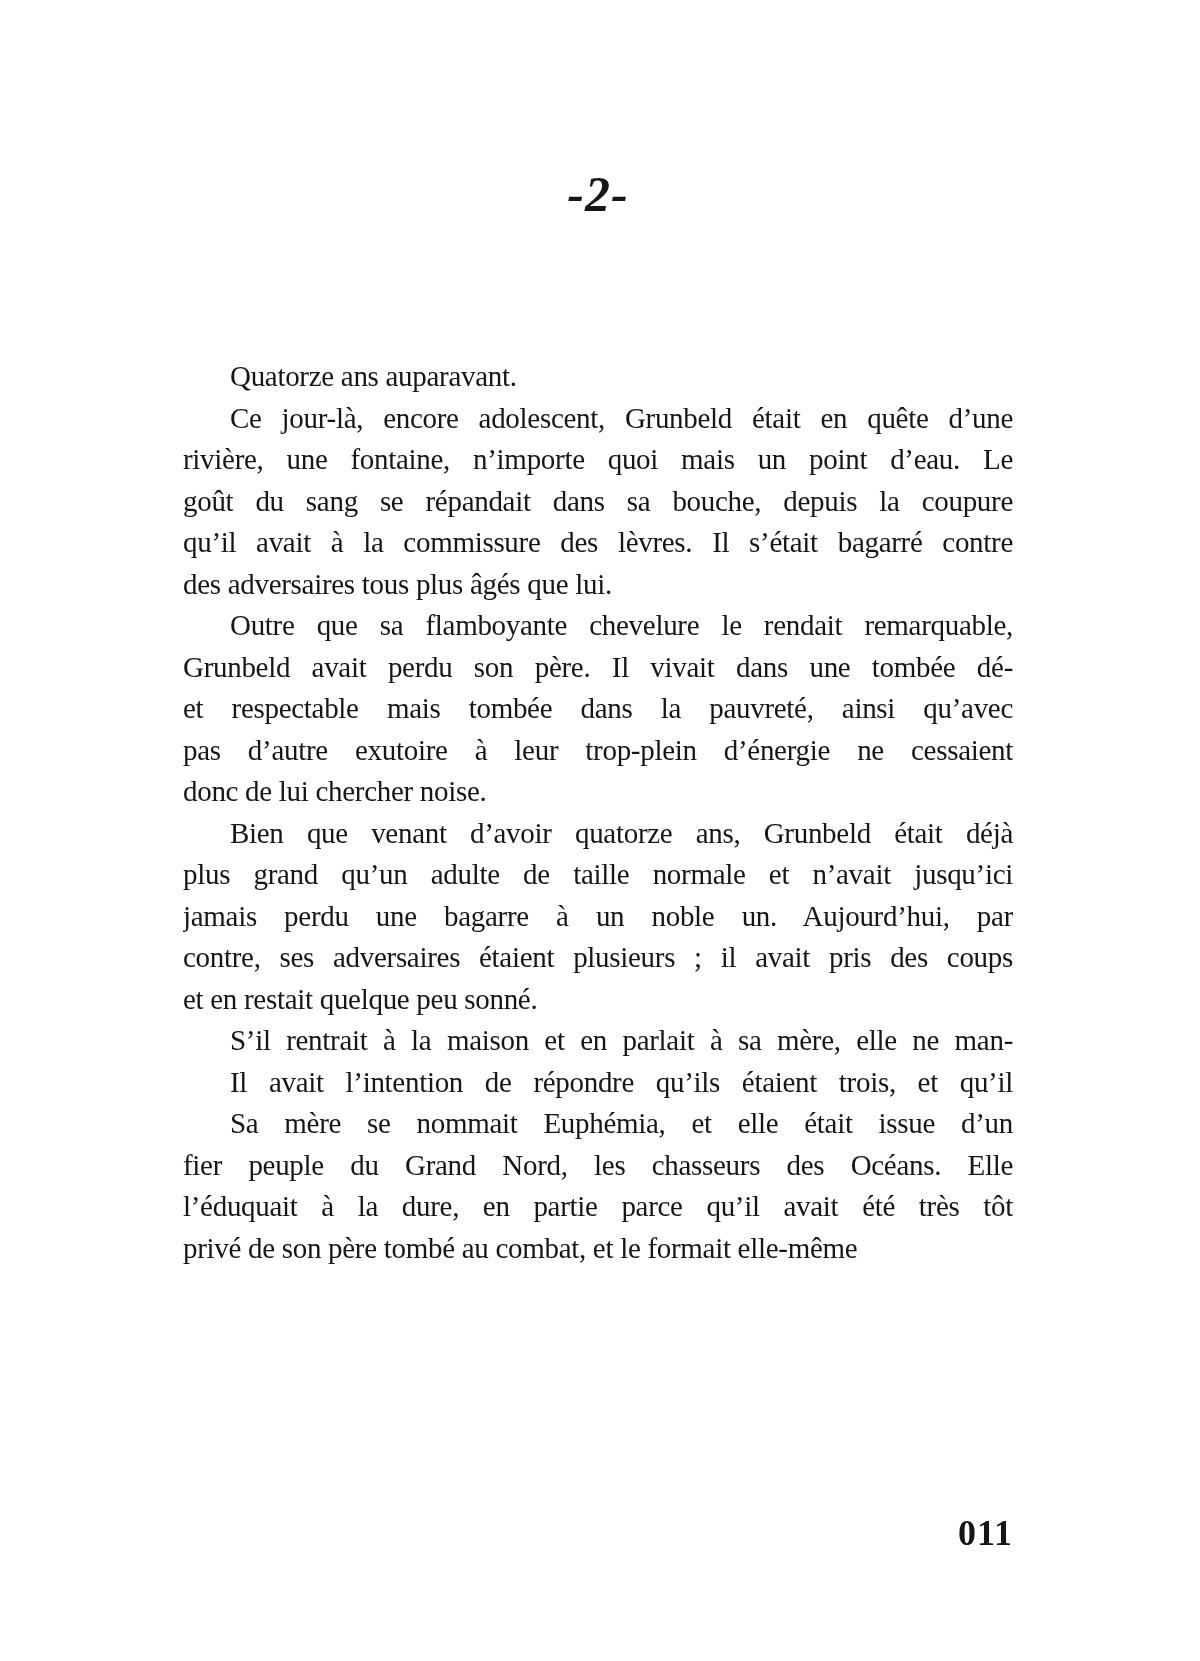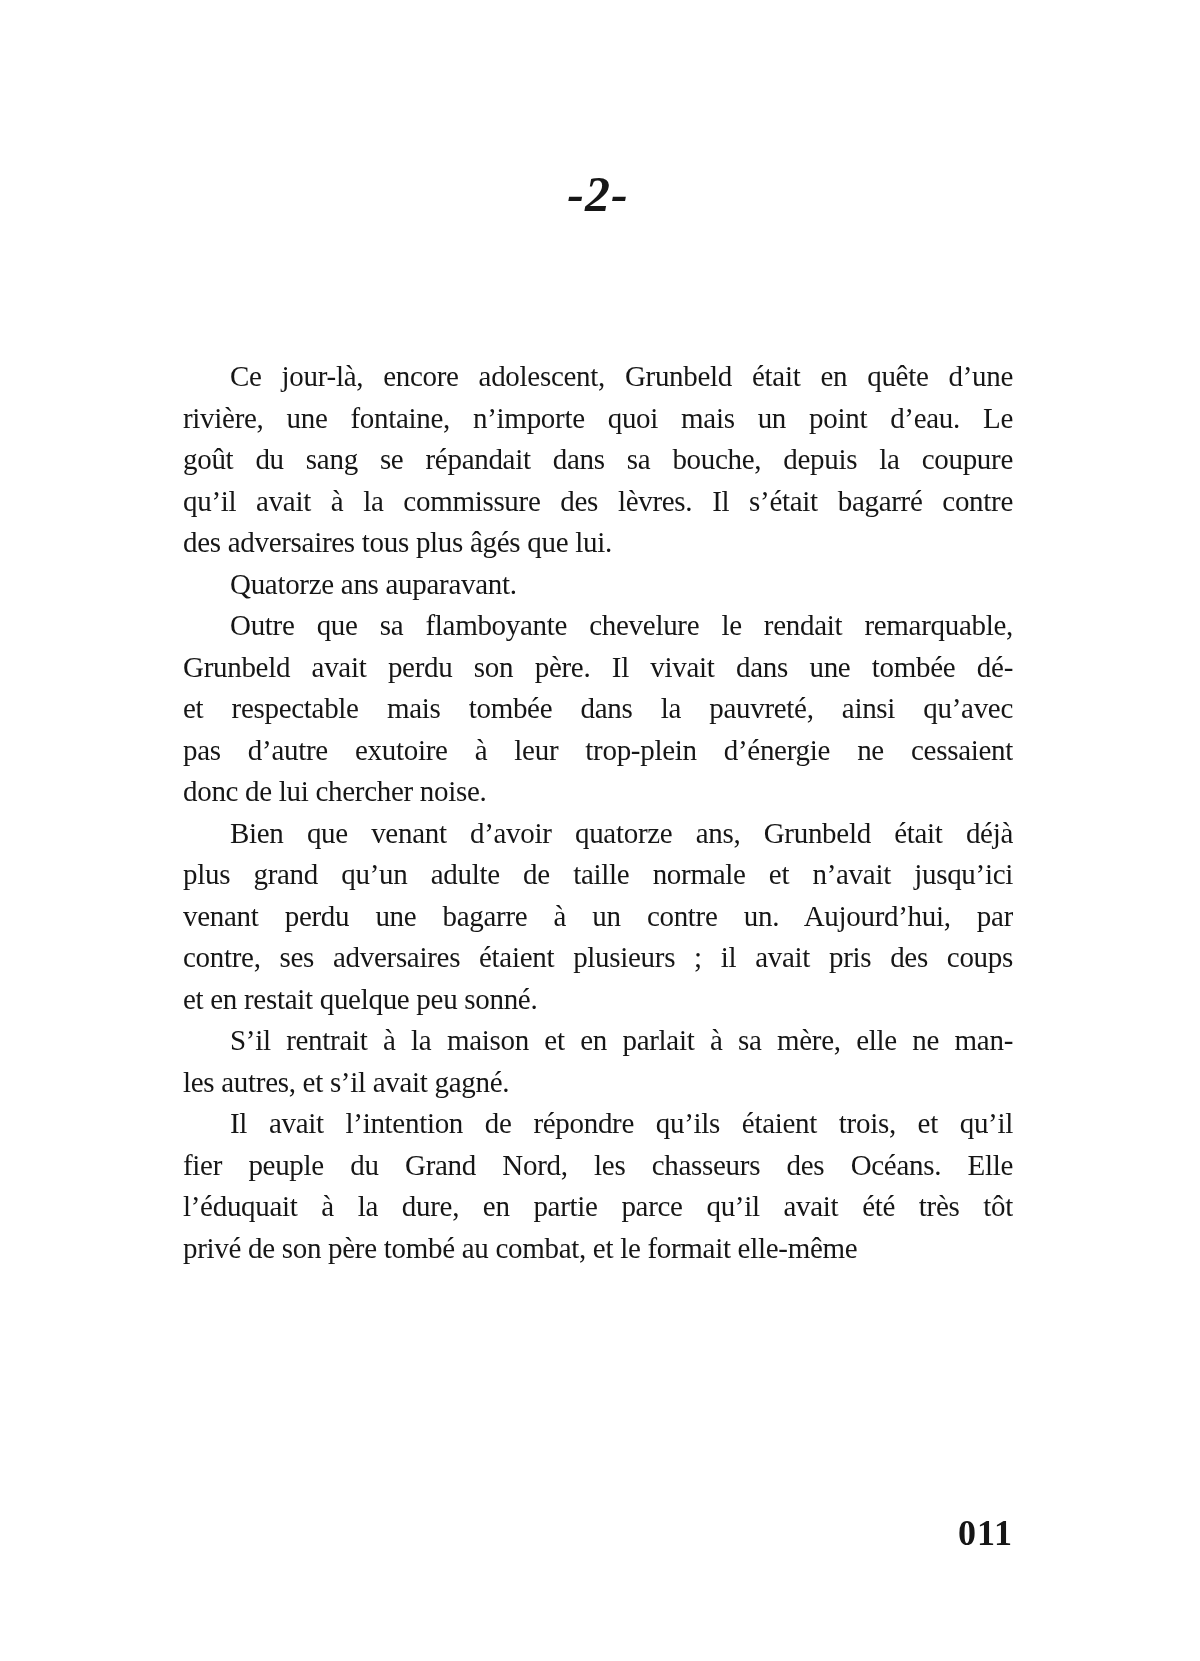"Ce jour-là, encore adolescent, Grunbeld" div.paragraph { order: before "Quatorze ans auparavant." -> after "Quatorze ans auparavant." }
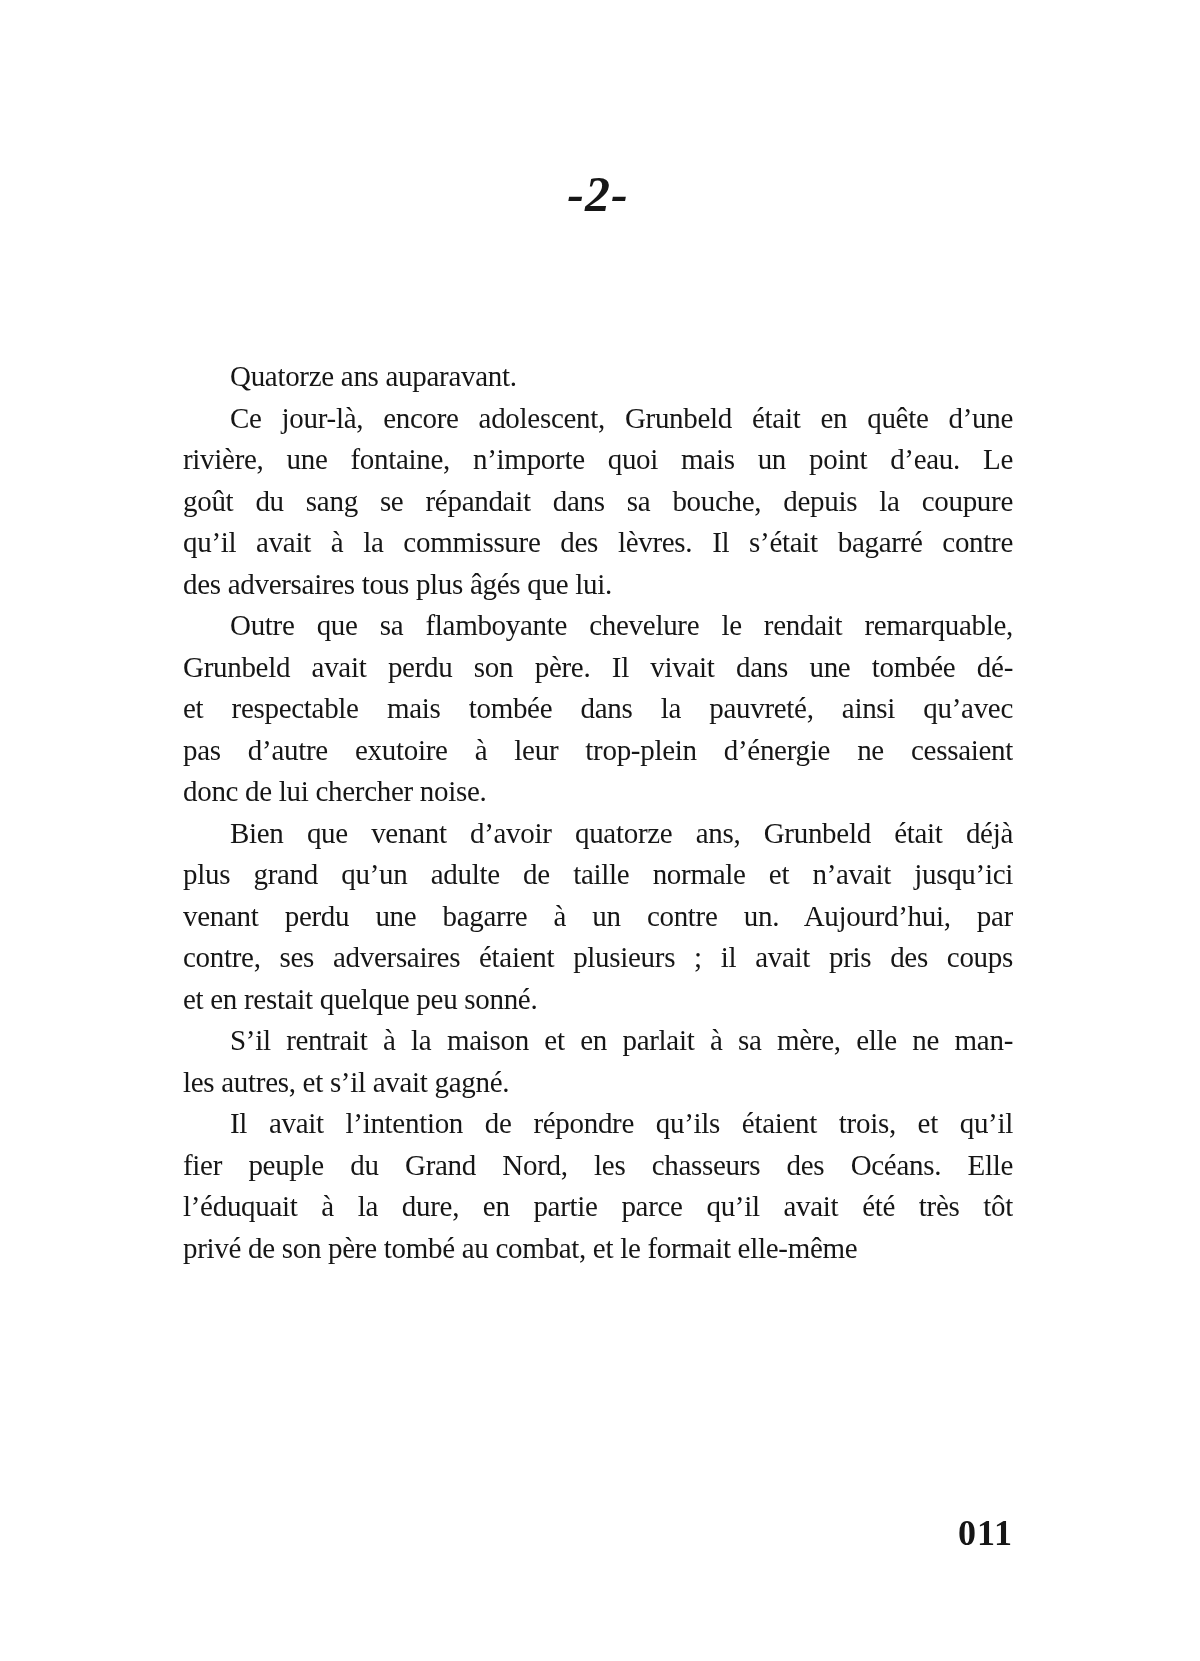"venant perdu une bagarre à" div.line { text: venant perdu une bagarre à un contre -> jamais perdu une bagarre à un noble }
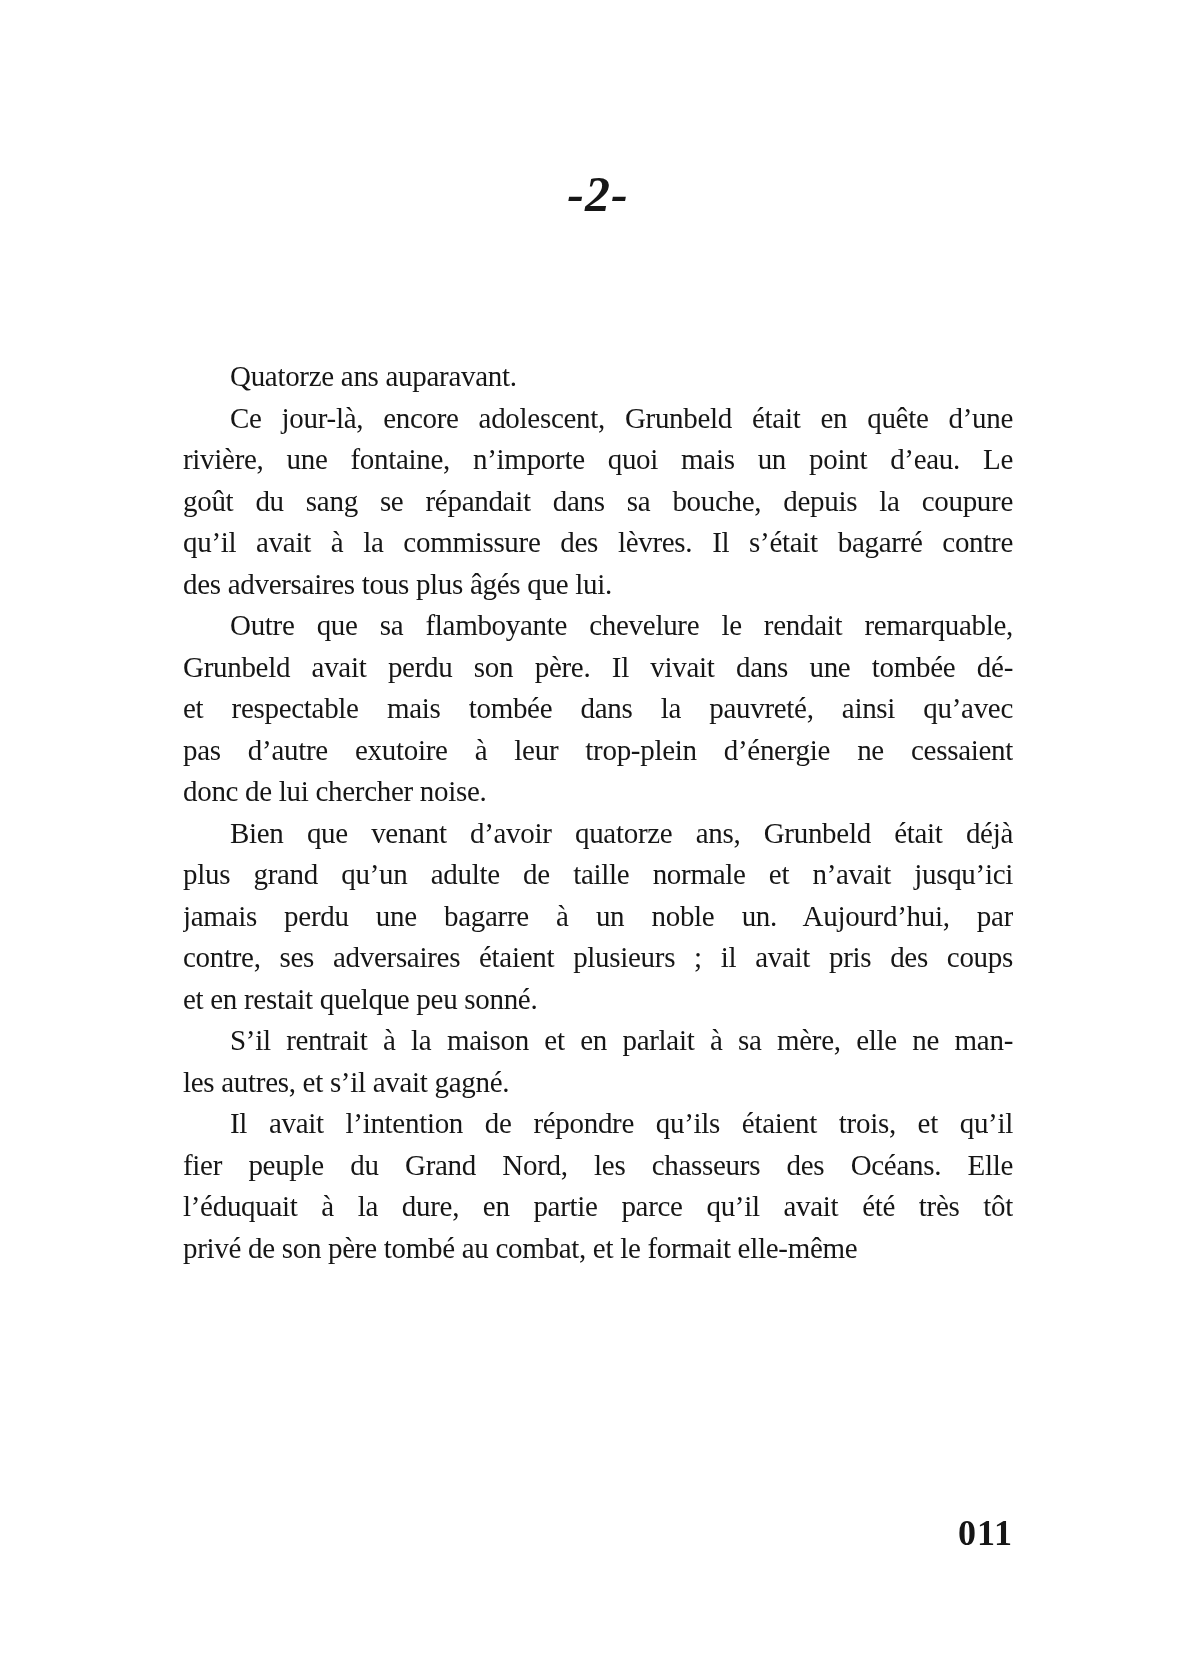"les autres, et s’il avait" div.line { html: <div>les autres, et s’il avait gagné.</div> -> none }
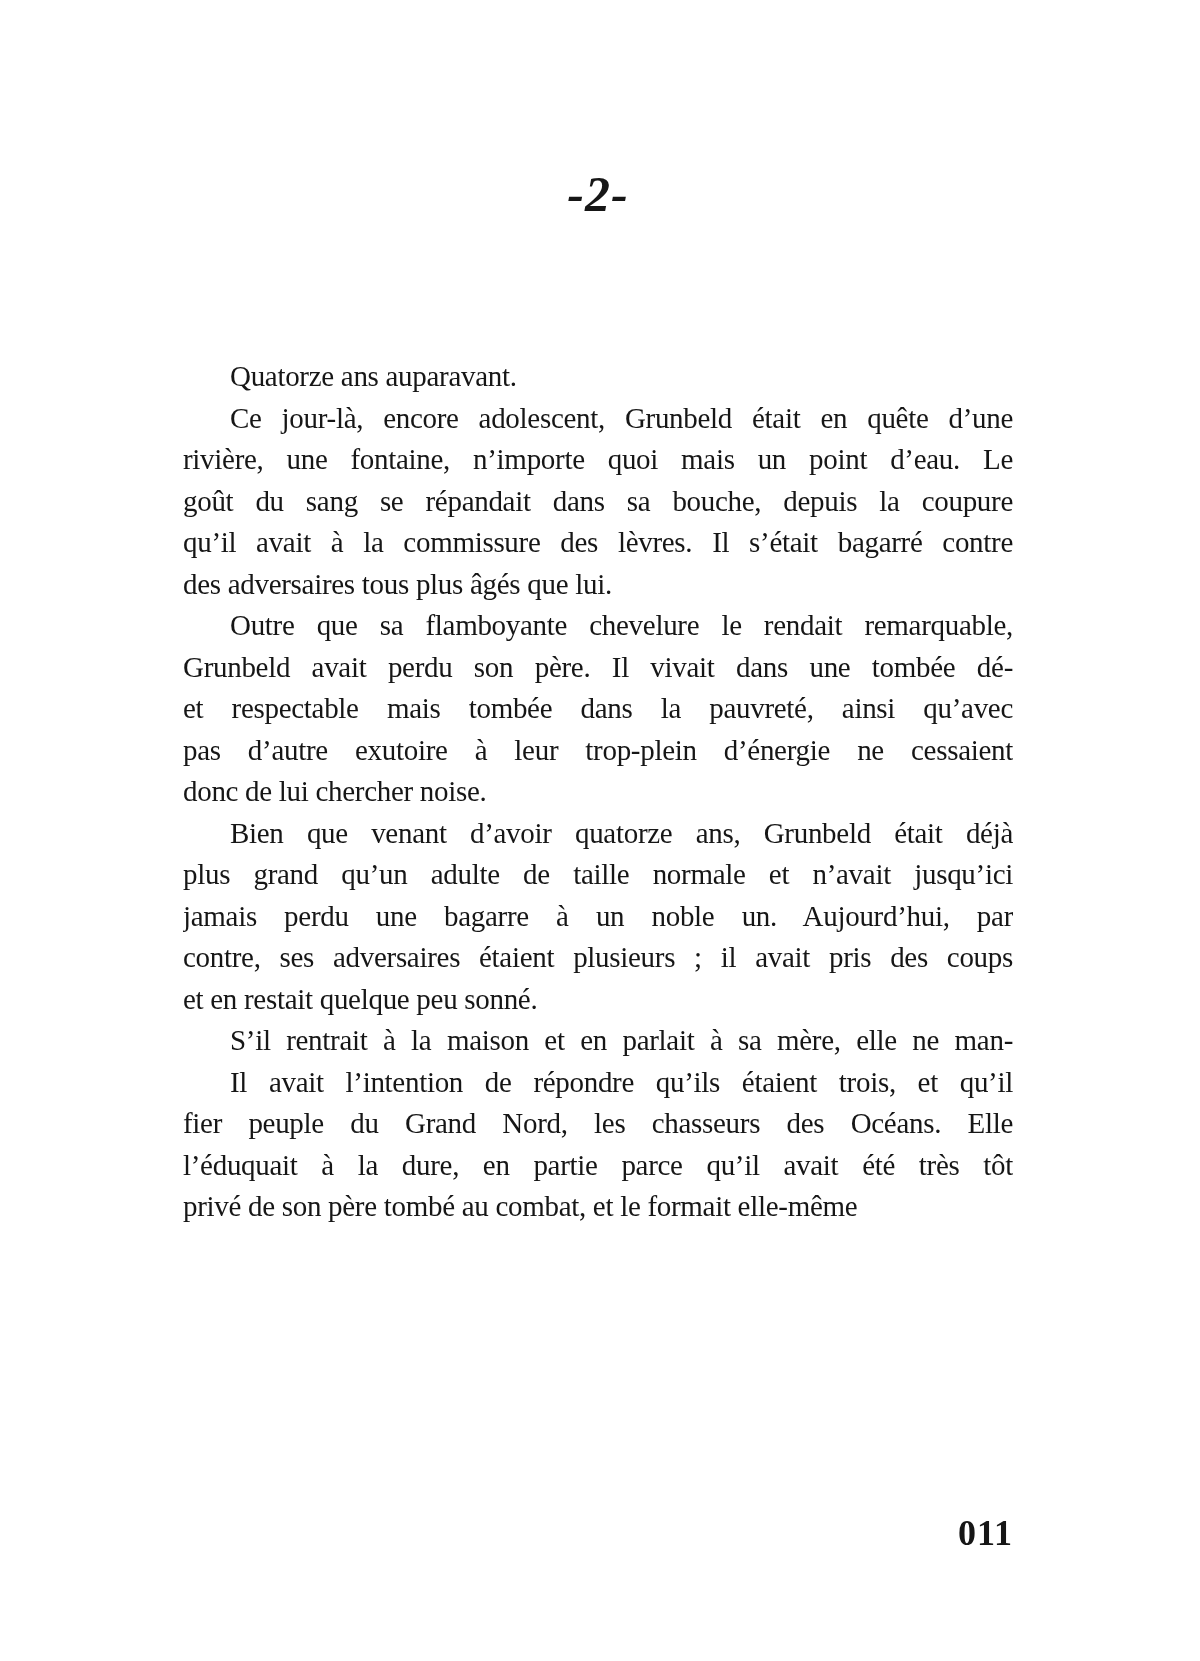"Sa mère se nommait Euphémia," div.line { html: none -> <div>Sa mère se nommait Euphémia, et elle était issue d’un</div> }
